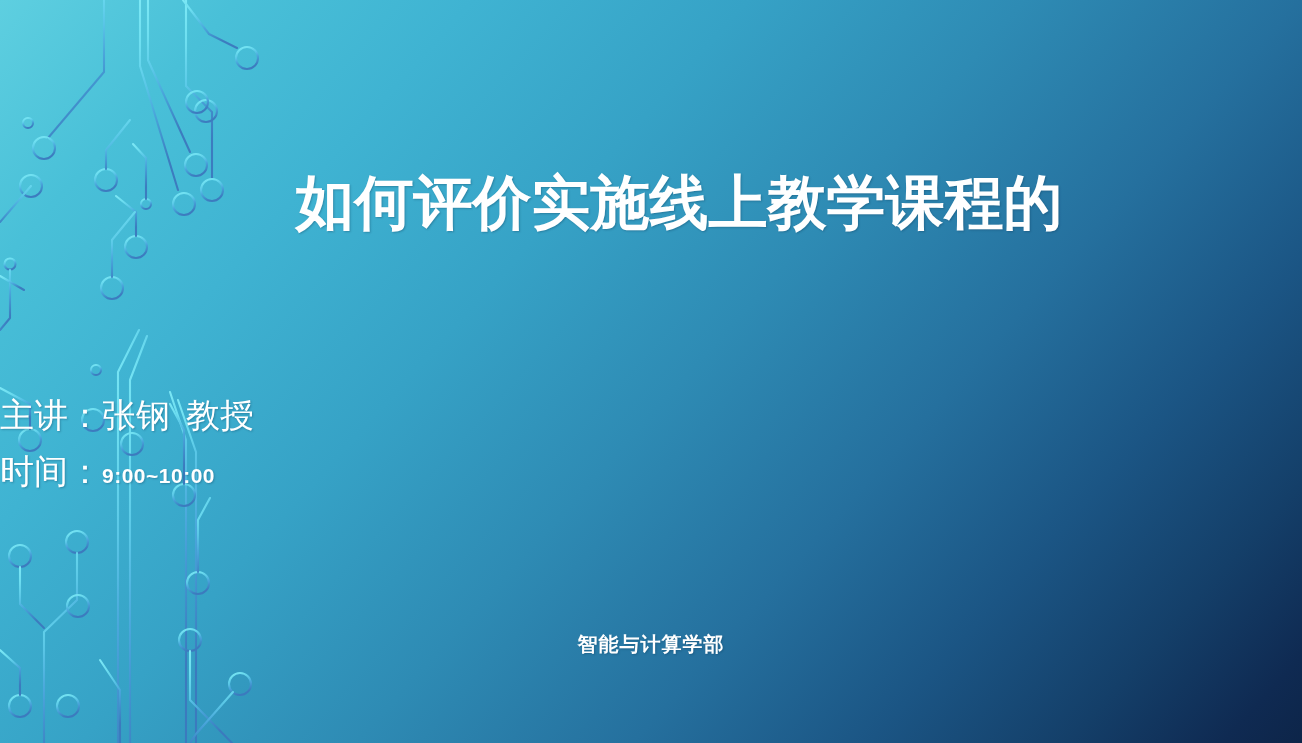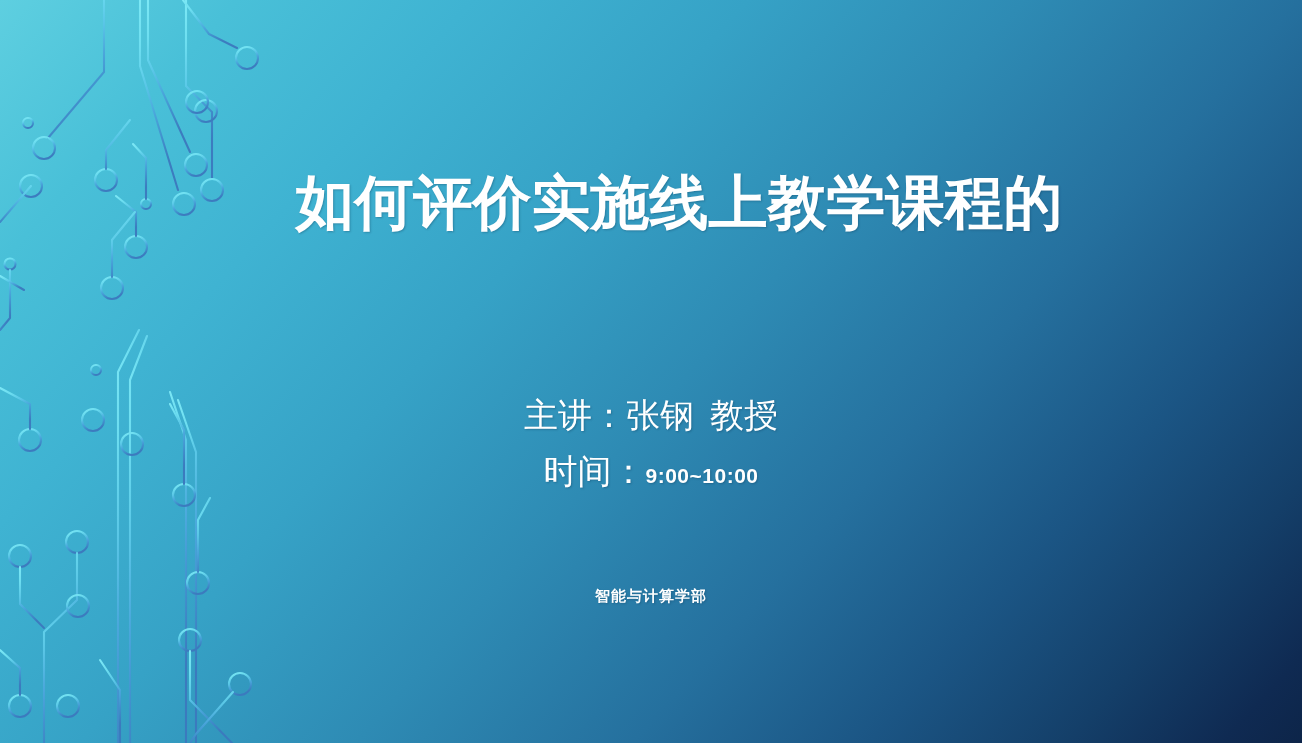"主讲：张钢 教授" .subtitle-block { text-align: center -> none }
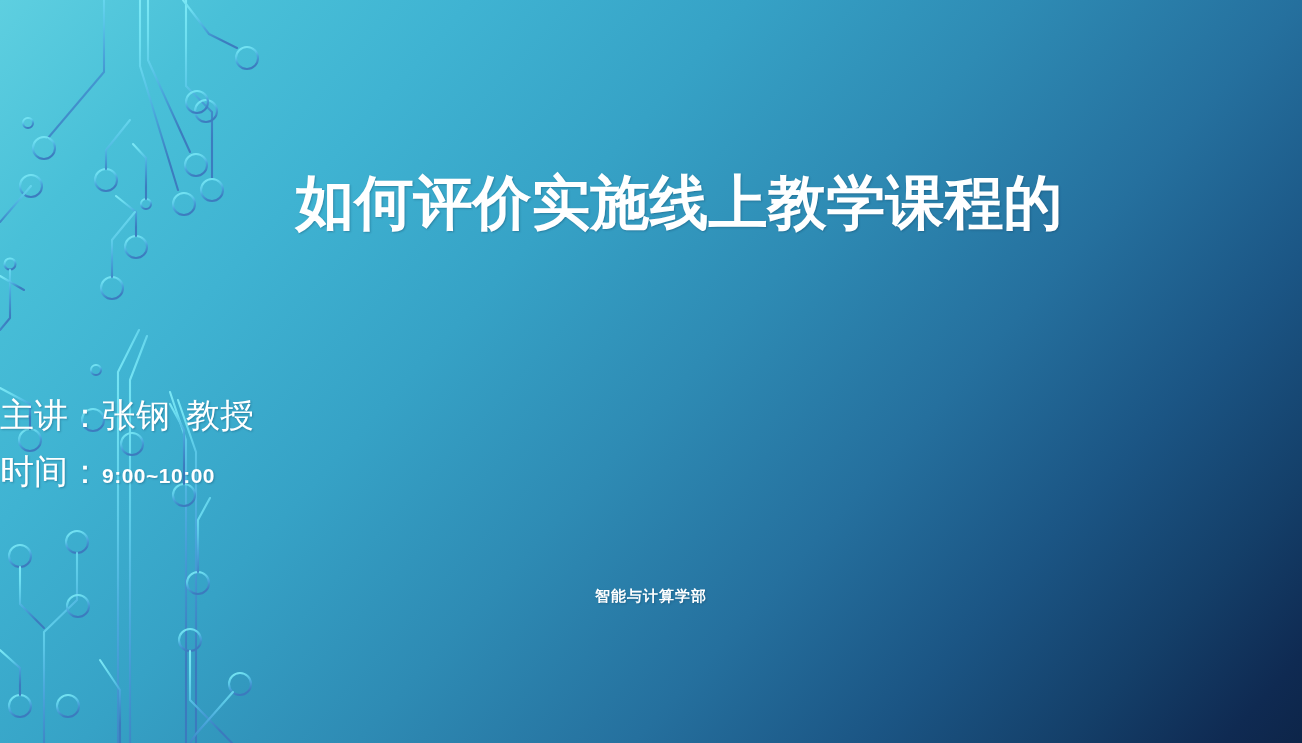"智能与计算学部" .footer-org { font-size: 15px -> 20px; margin-top: none -> 48px }
